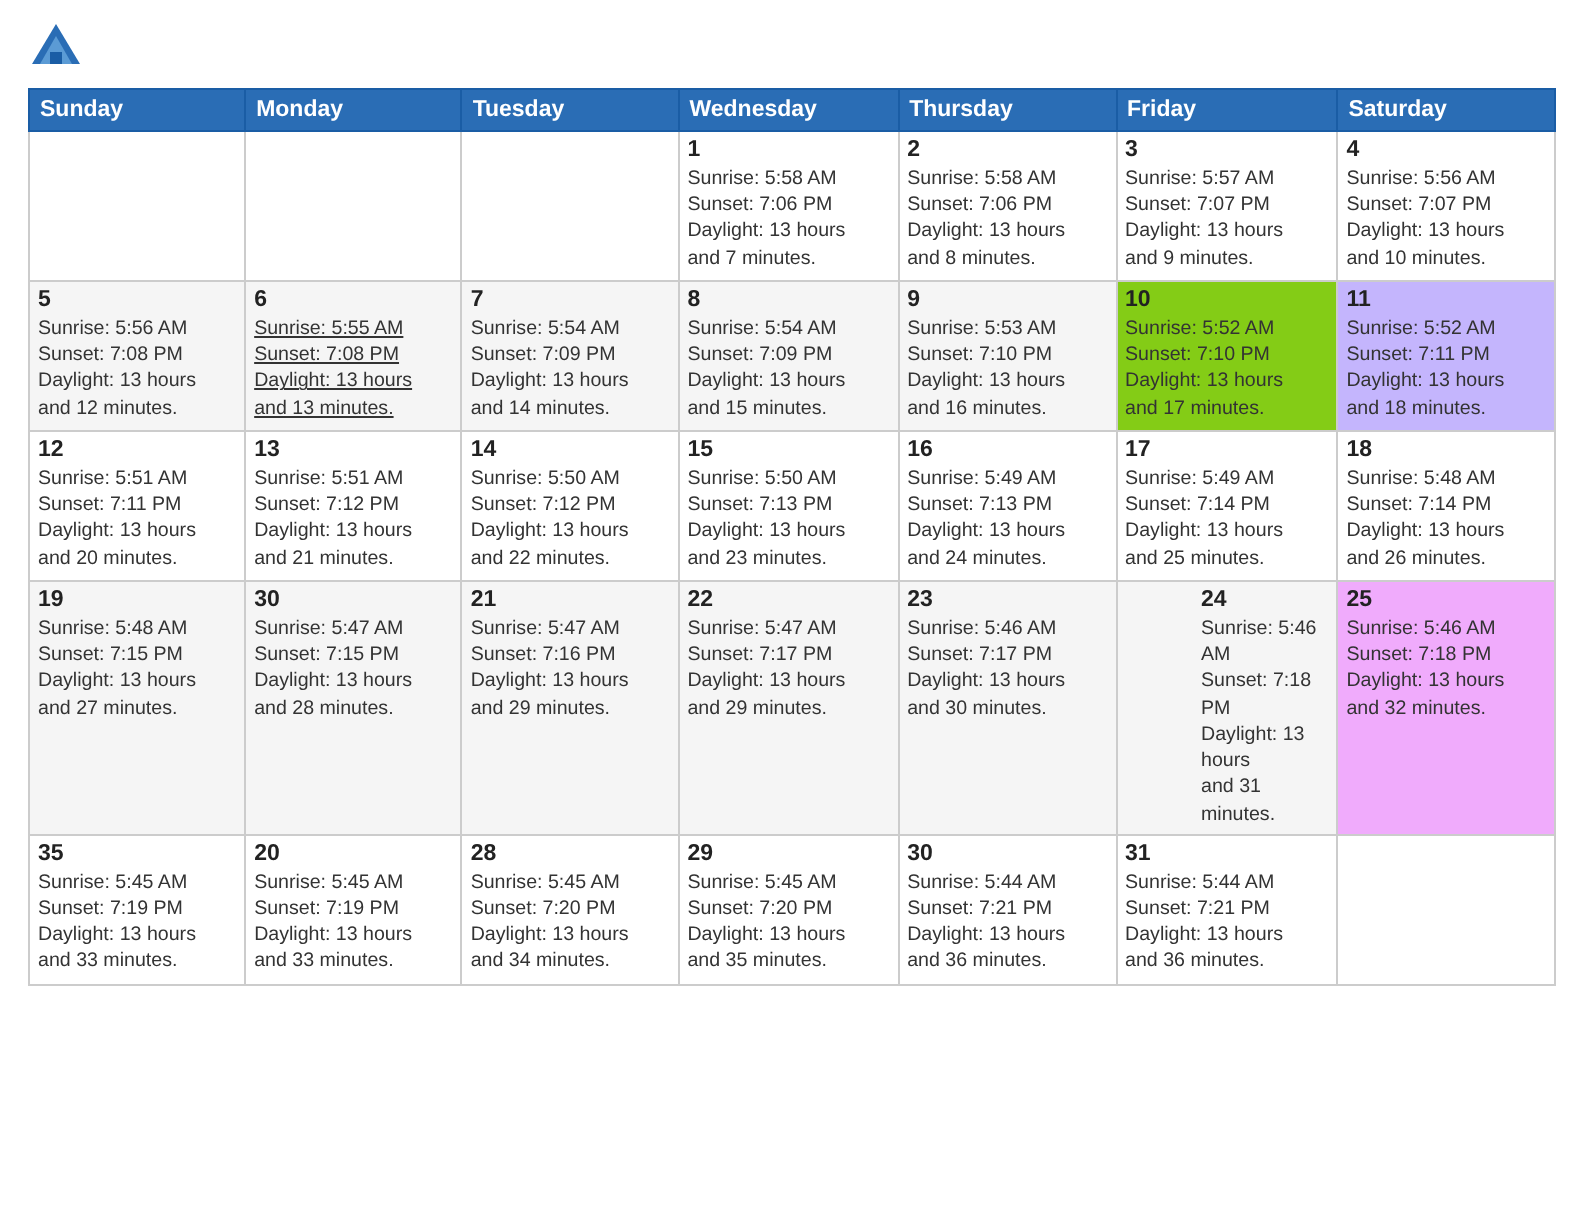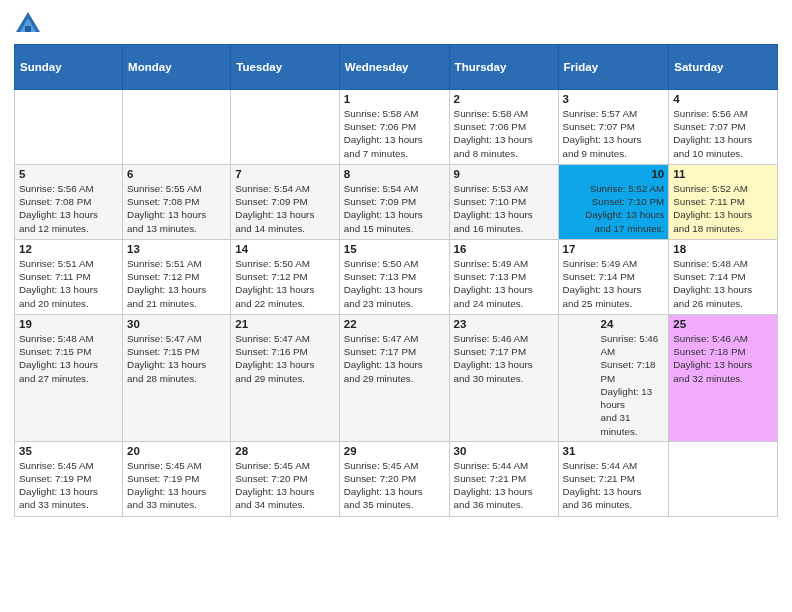"Sunday" .calendar th { padding: 16px 5px -> 4px 5px }
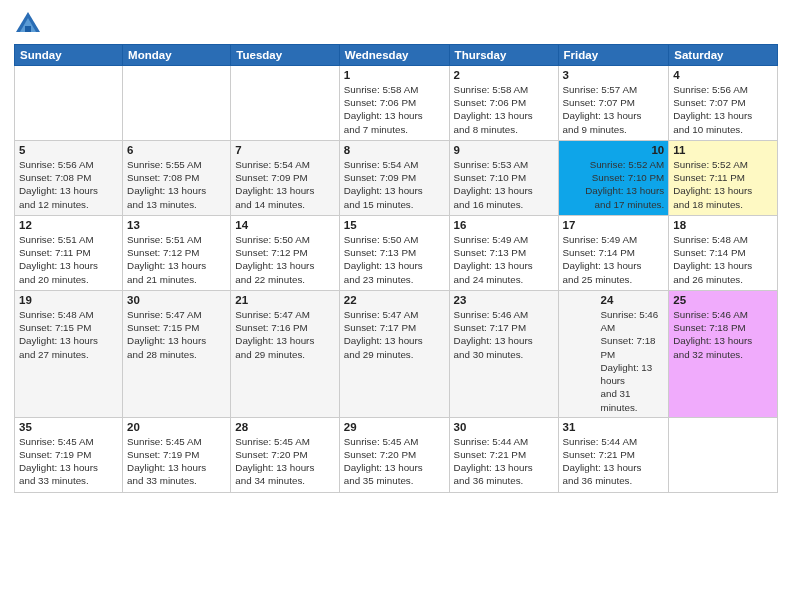"10" td { background: #0ea5e9 -> #84cc16; text-align: right -> none }
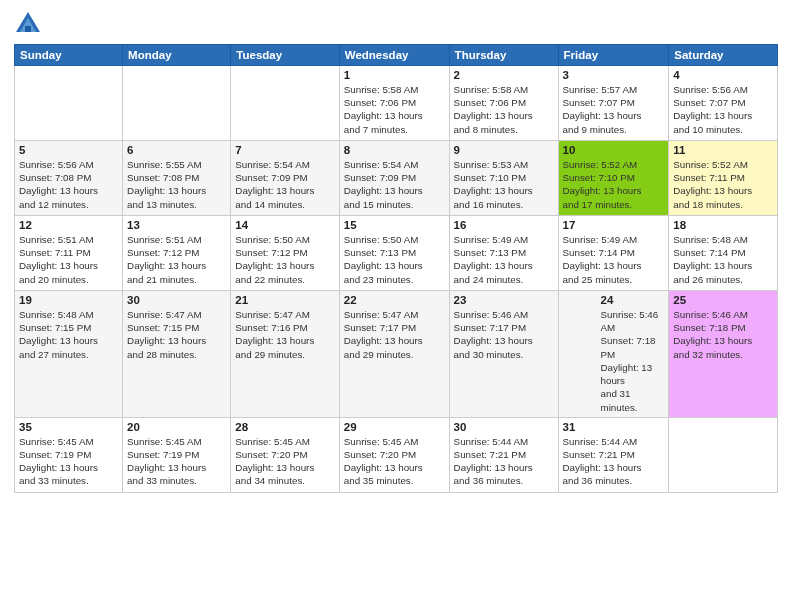"11" td { background: #fef9c3 -> #c4b5fd }
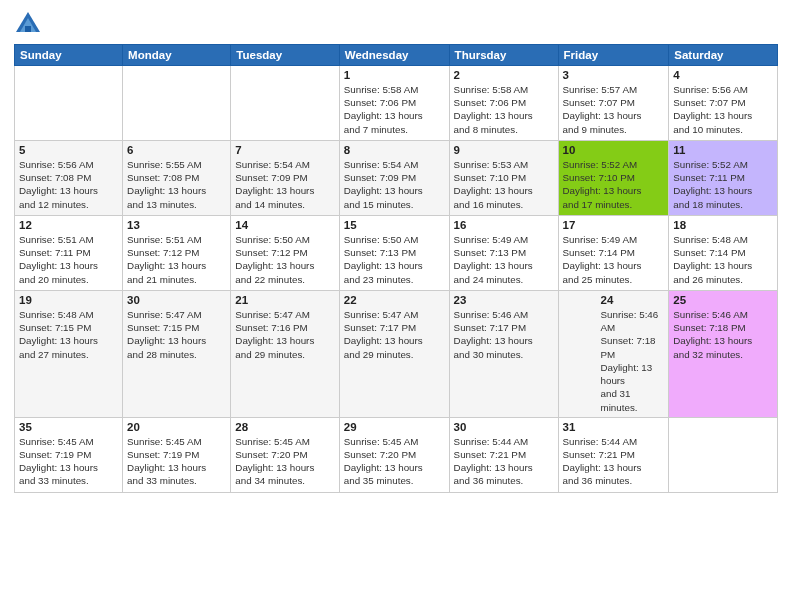"Sunrise: 5:55 AM" div.day-info { text-decoration: none -> underline }
